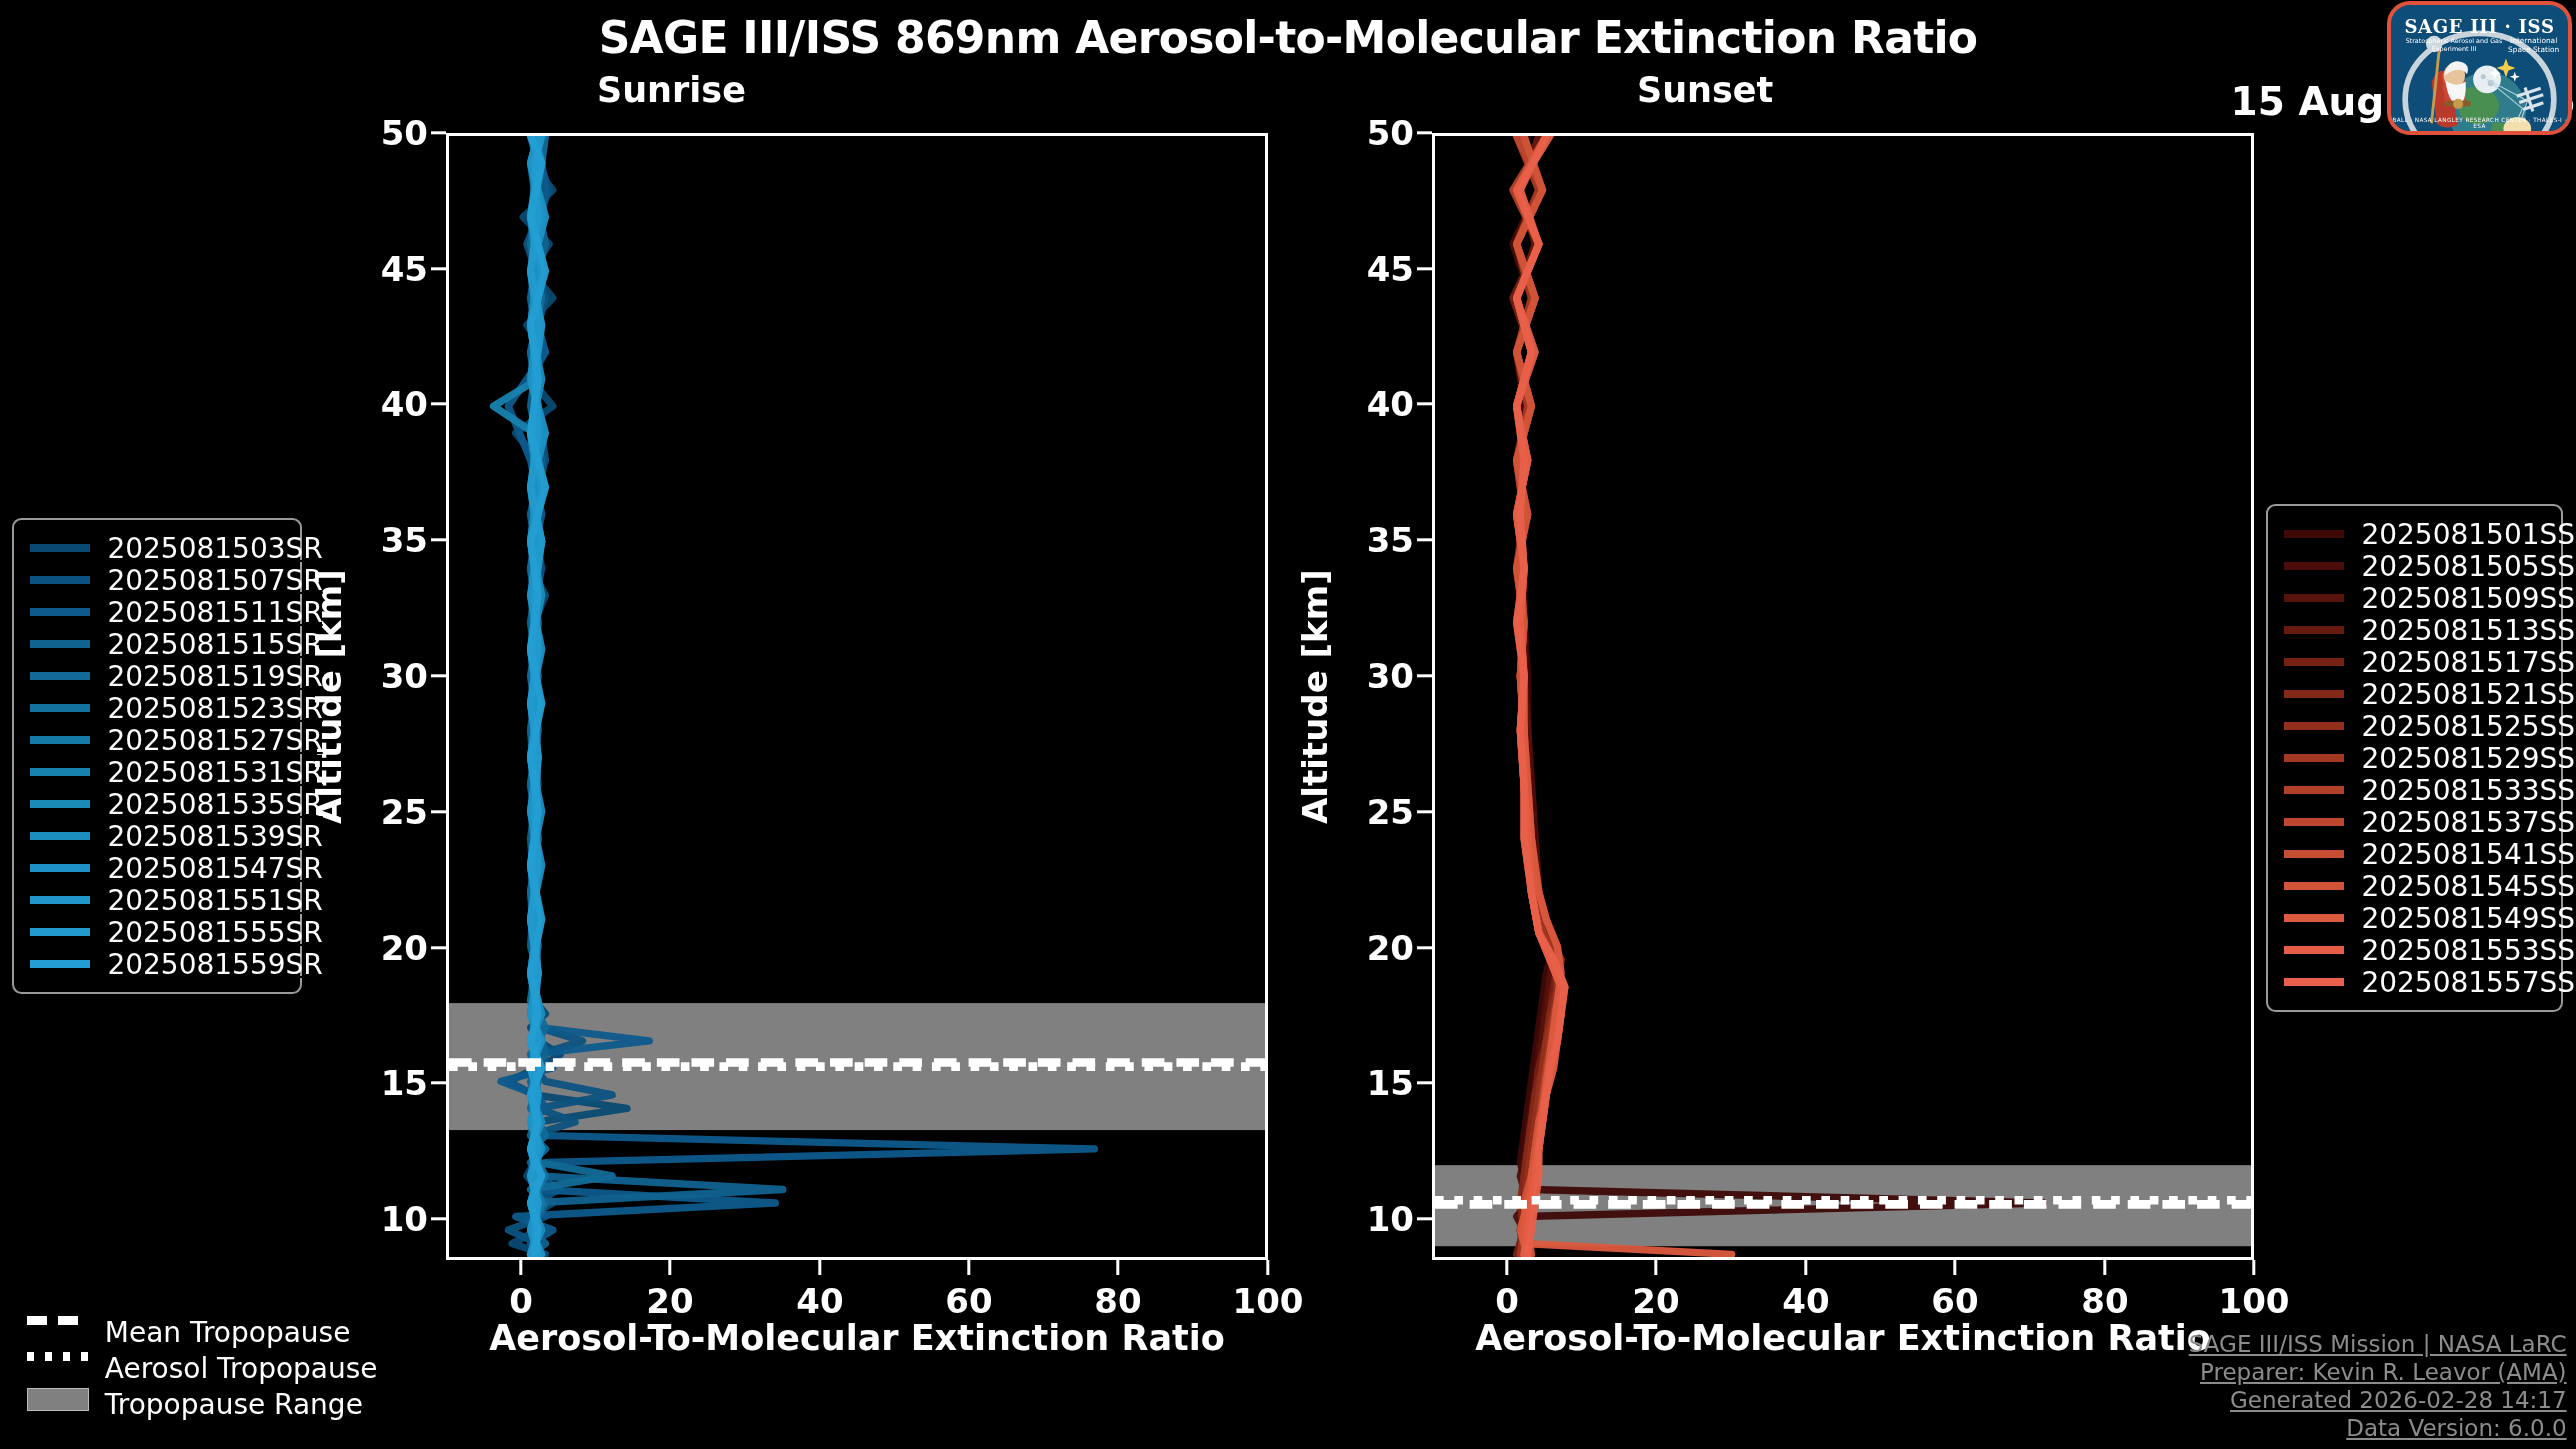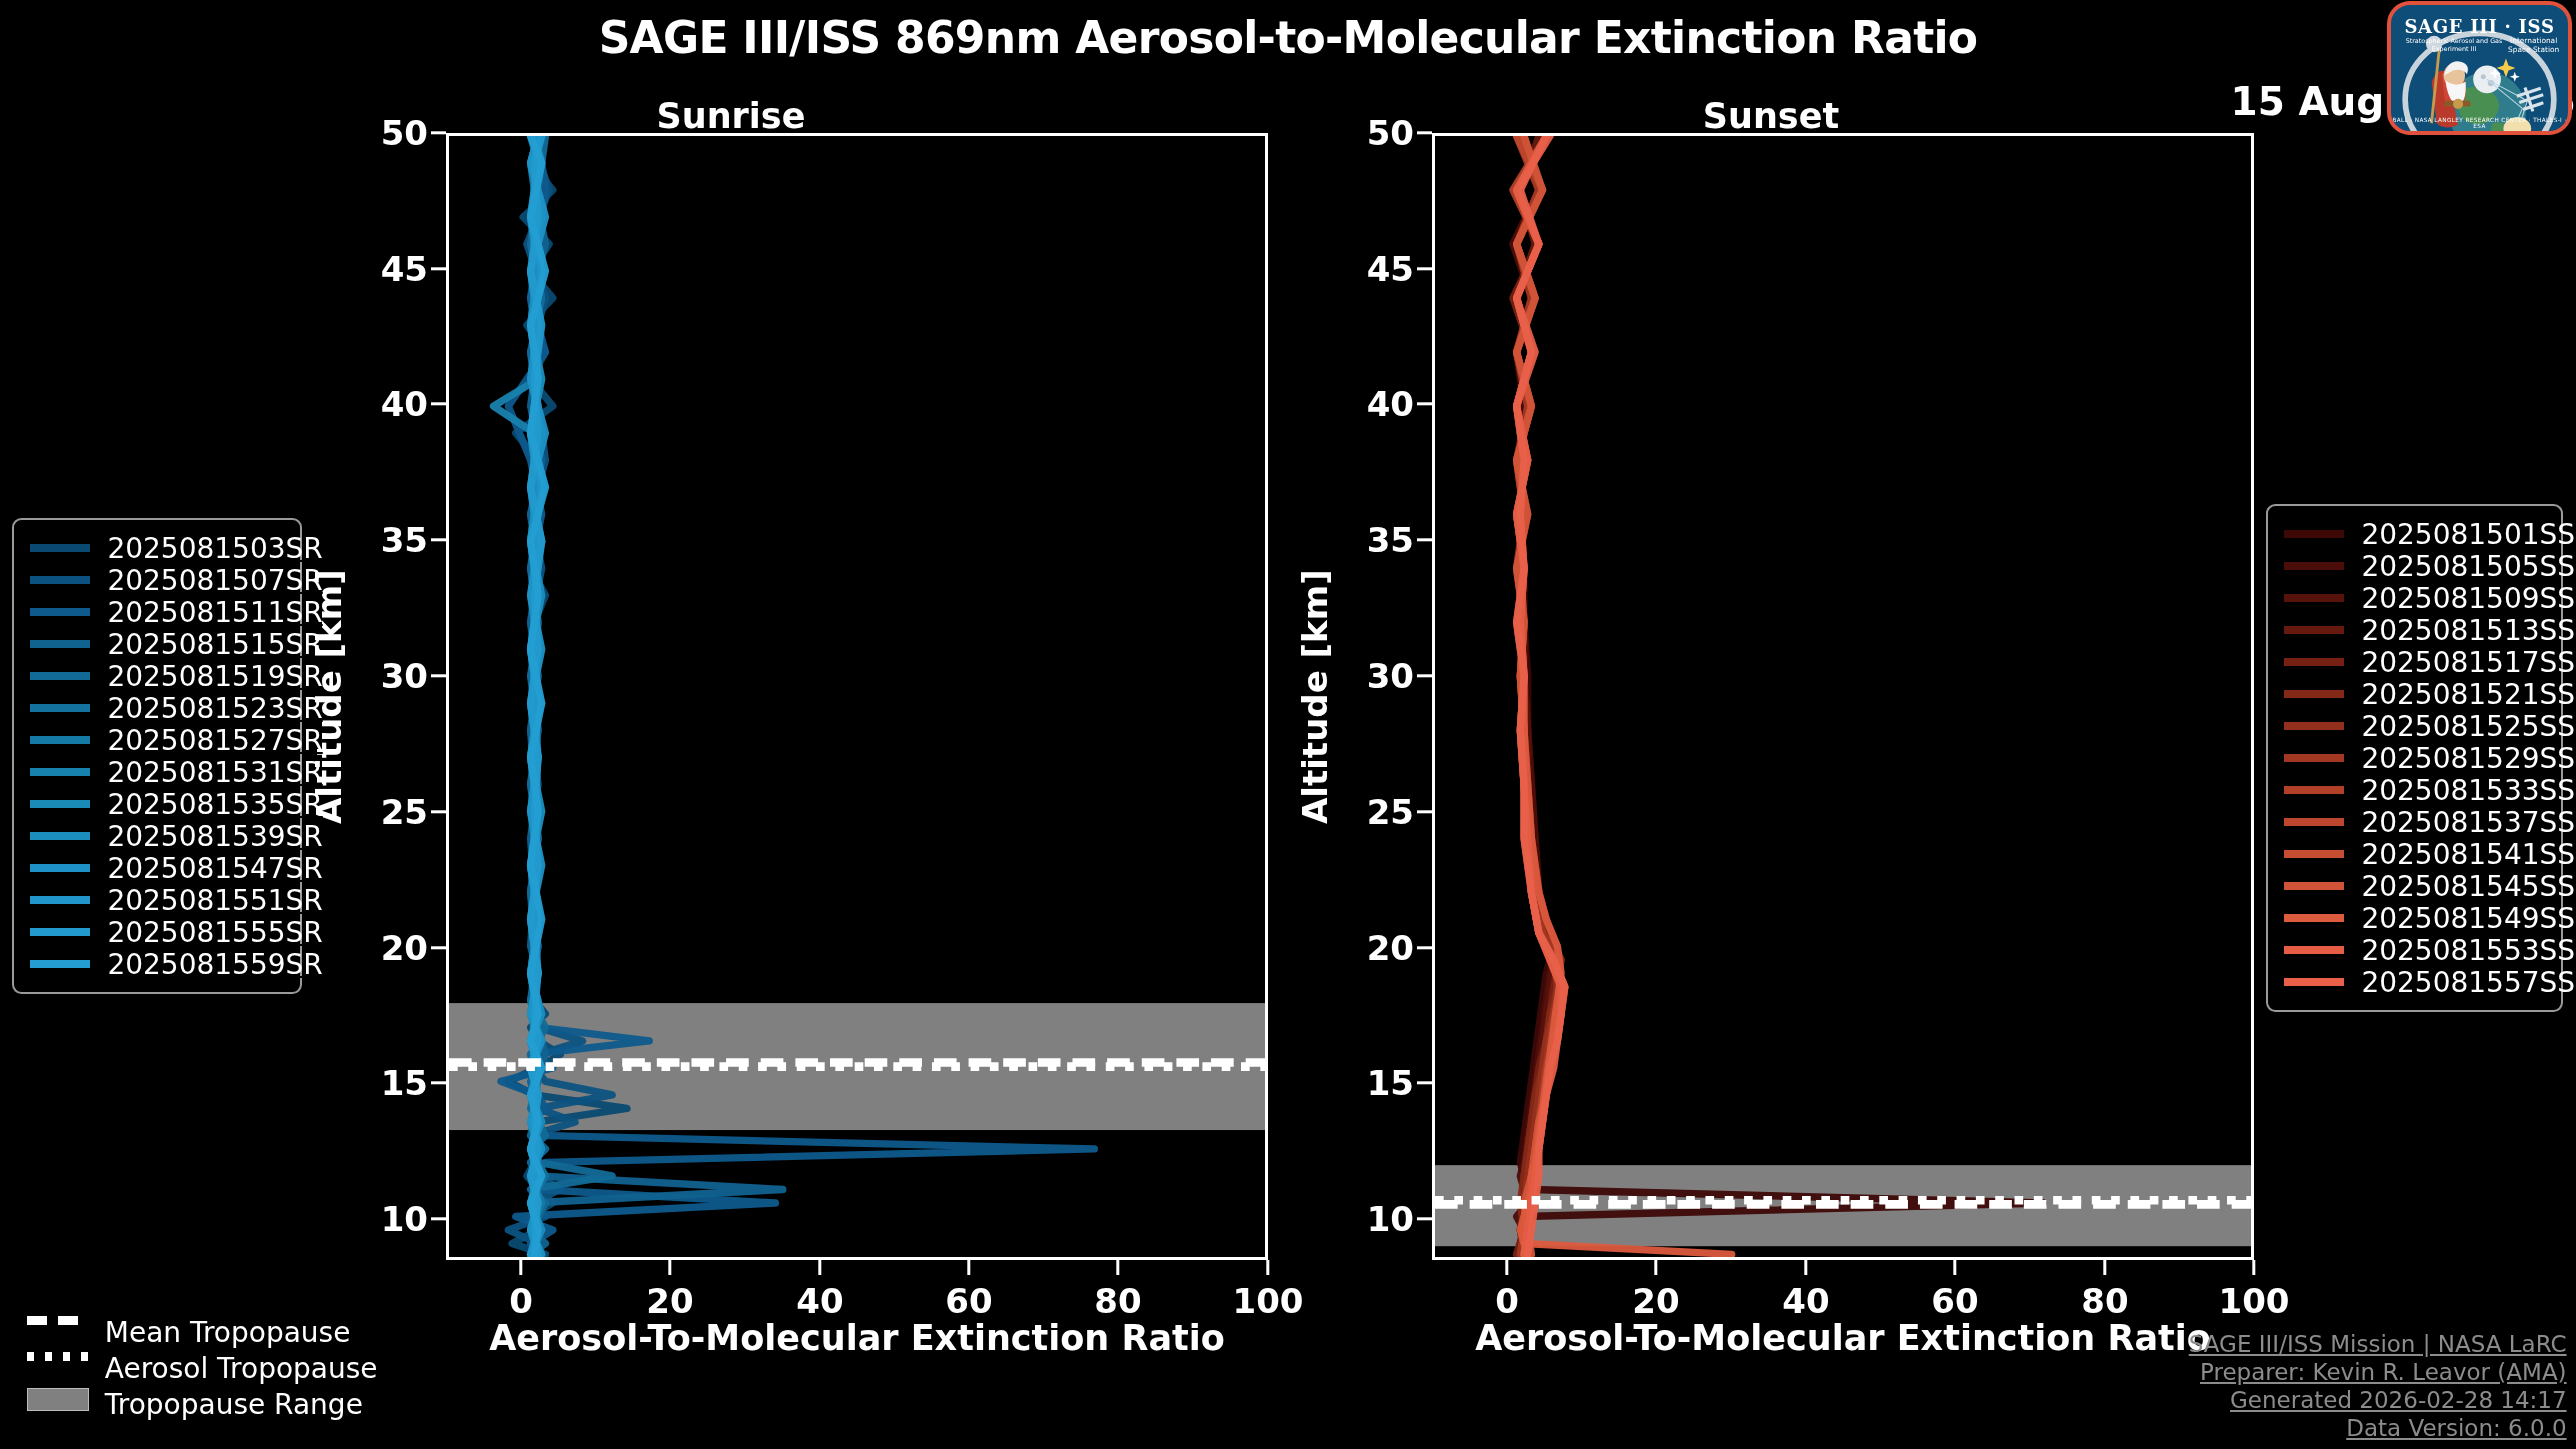"Sunrise" .panel-head { text-align: center -> left; top: 96px -> 70px }
